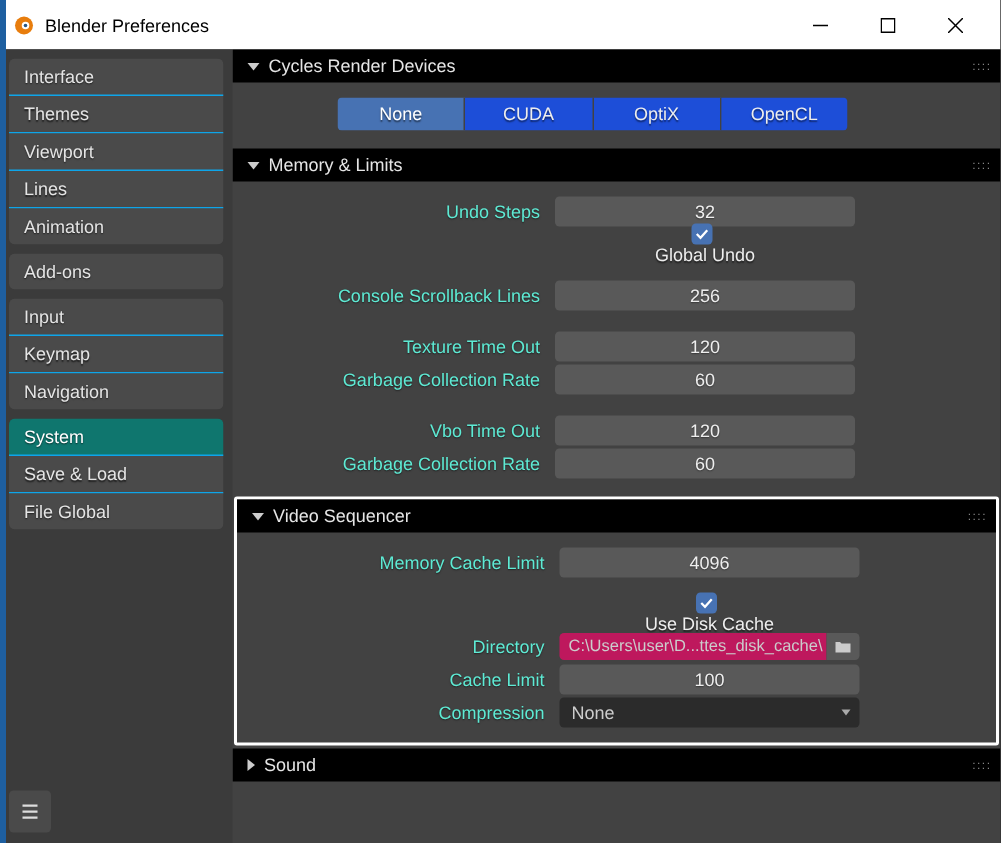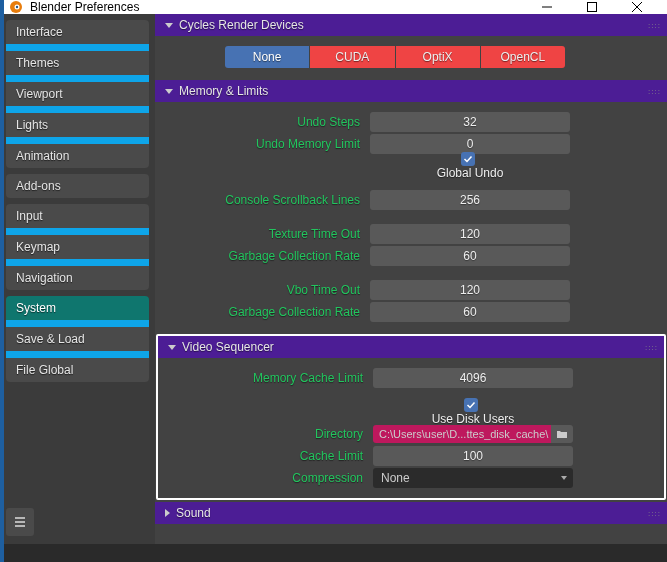"Blender Preferences" .titlebar { height: 14px -> 33px }
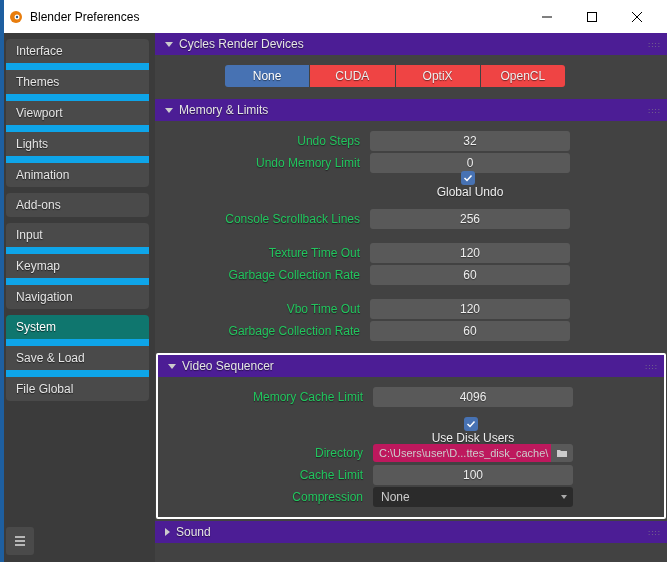"Interface" .sidebar-item { border-bottom: 7px solid #0ea5e9 -> 1px solid #0ea5e9 }
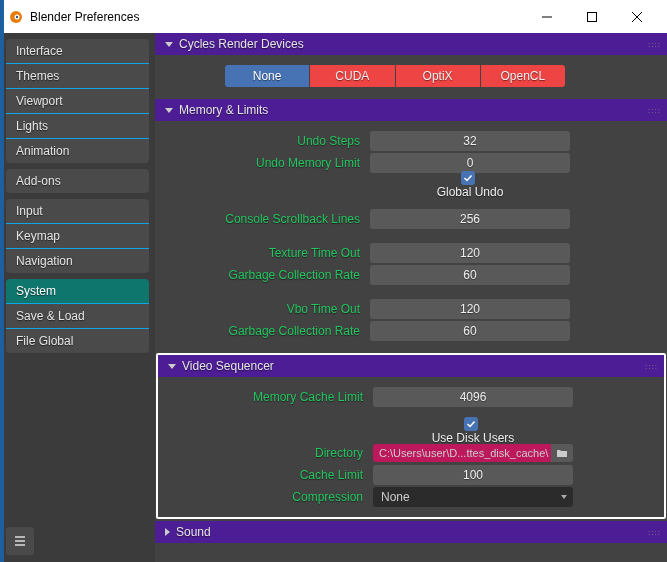"Cycles Render Devices" .section-header { background: #4c1d95 -> #000000 }
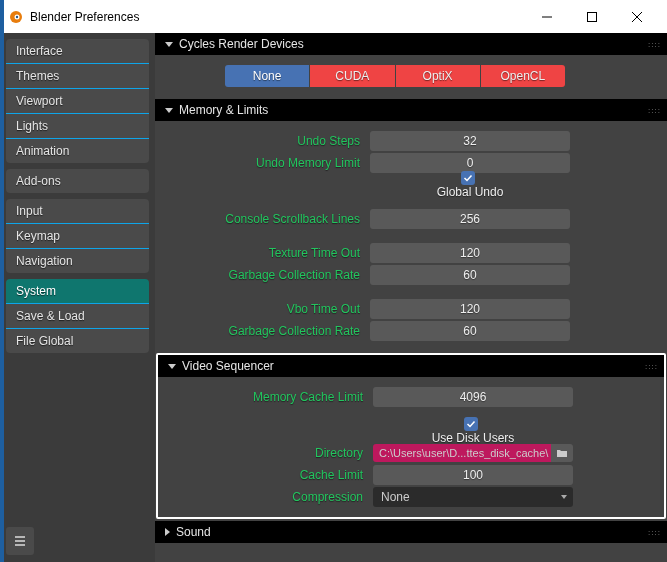"CUDA" .seg-btn { background: #ef4444 -> #1d4ed8 }
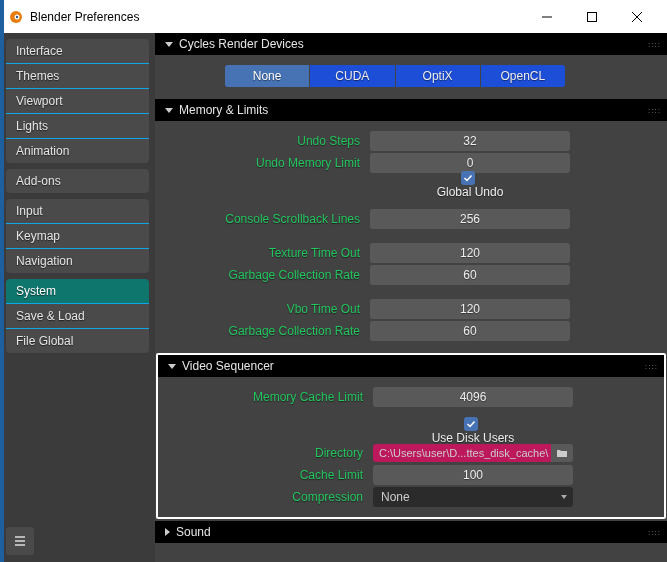"Lights" div.sidebar-item { text: Lights -> Lines }
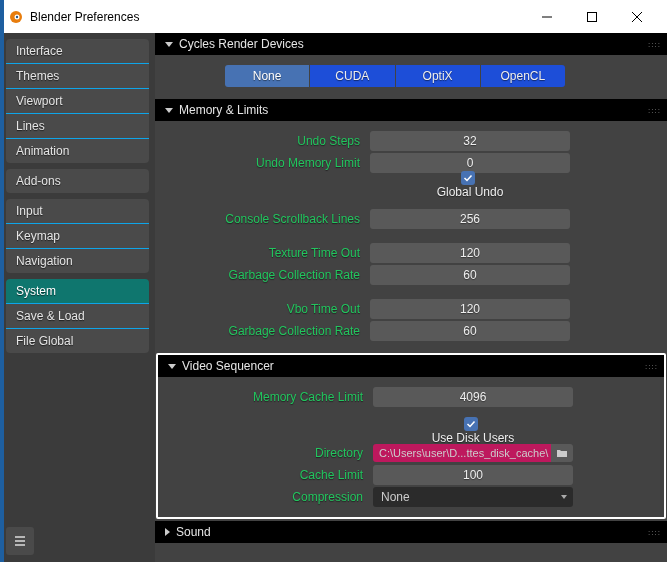"Undo Steps" .row .lbl { color: #22c55e -> #5eead4 }
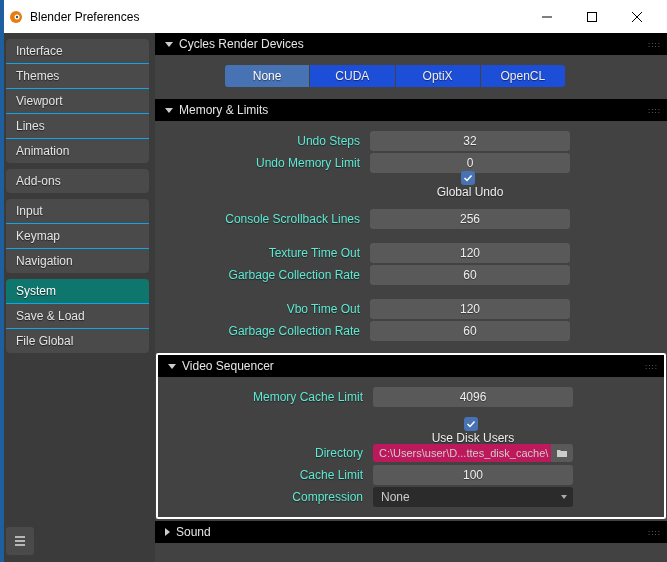"Undo Memory Limit" div.row { html: <div> <div>Undo Memory Limit</div> <div> <div>0</div> </div> </div> -> none }
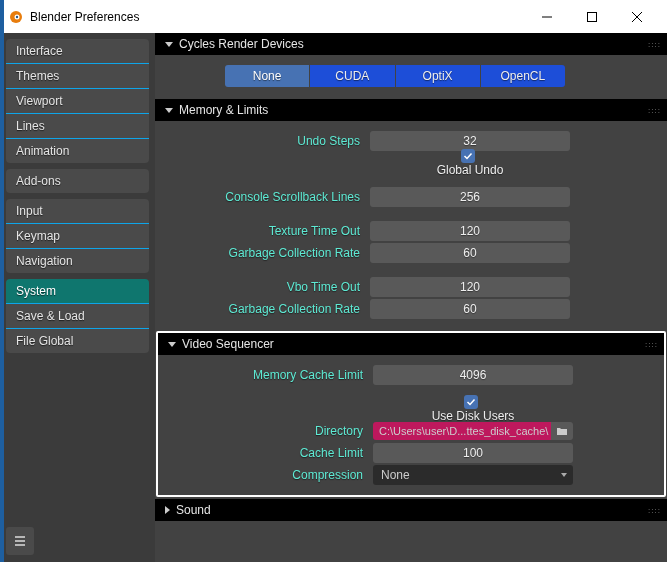"Use Disk Users" span.chk-lbl { text: Users -> Cache }
